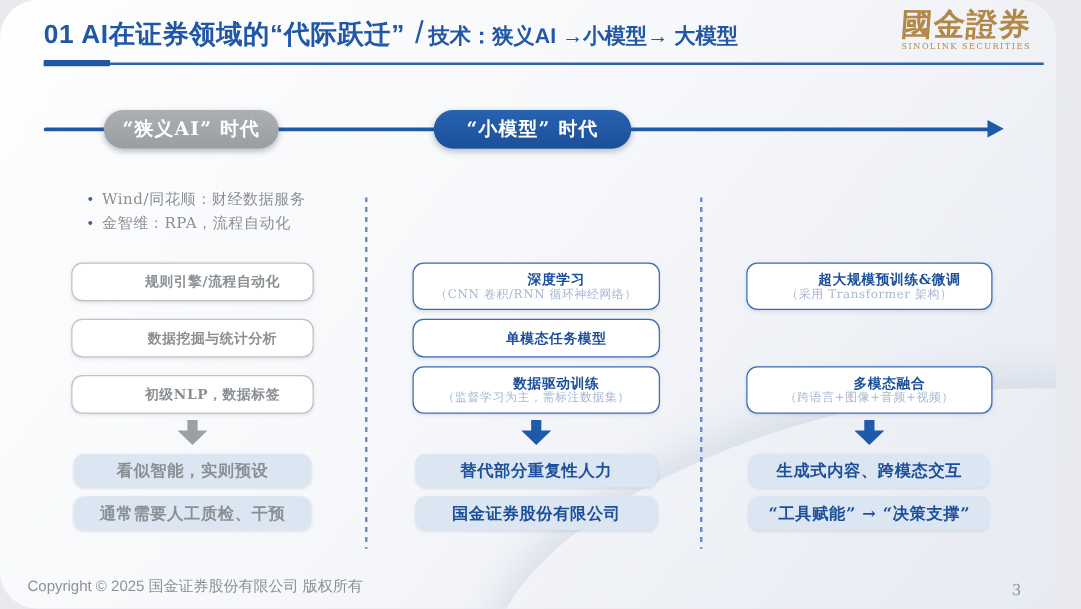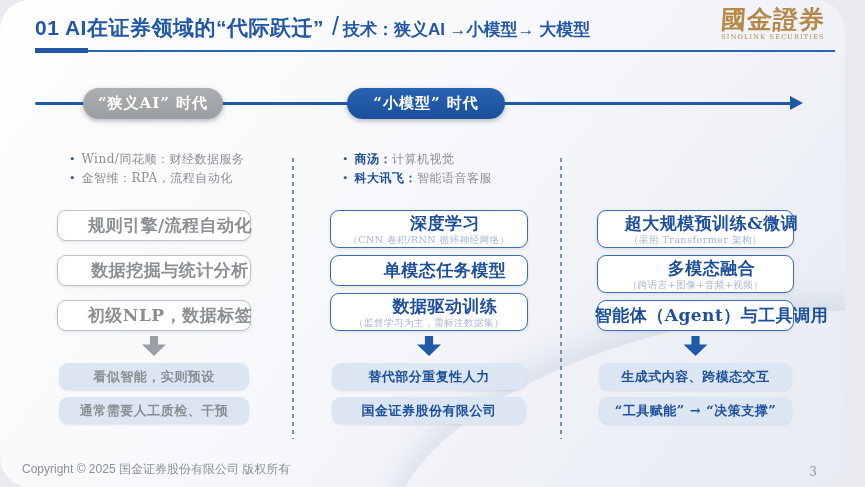"• 商汤：计算机视觉" div.bullets { html: <div> <div><span>•</span><span>商汤：</span><span>计算机视觉</span></div> <div><span>•</span><span>科大讯飞：</span><span>智能语音客服</span></div> </div> -> none }
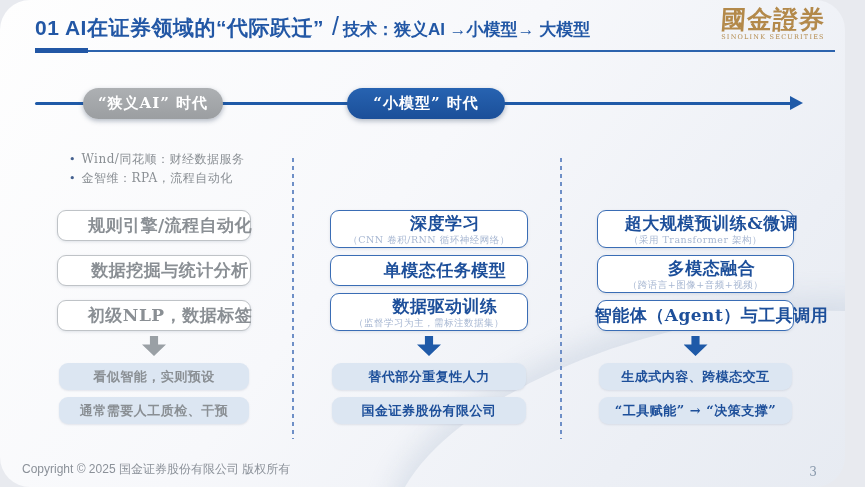"规则引擎/流程自动化" .box-title { font-size: 17px -> 11px }
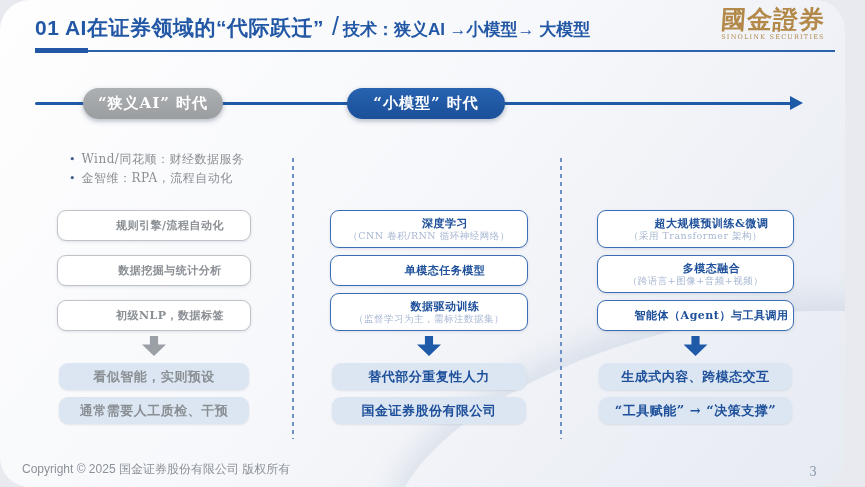"智能体（Agent）与工具调用" div.box { html: <div> <div>智能体（Agent）与工具调用</div> </div> -> none }
